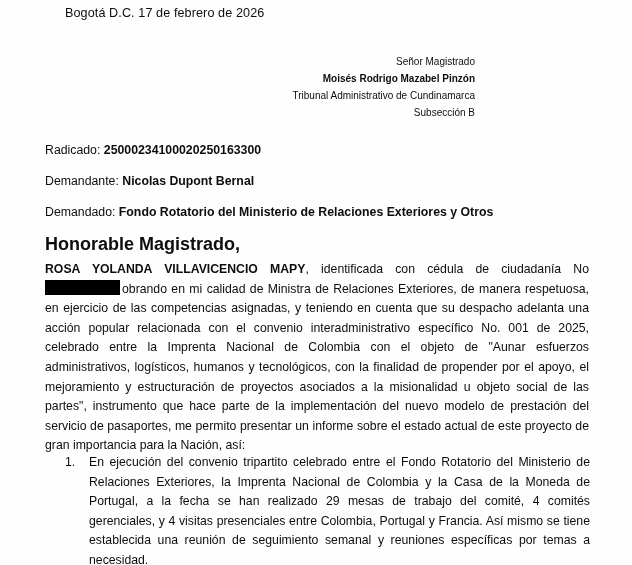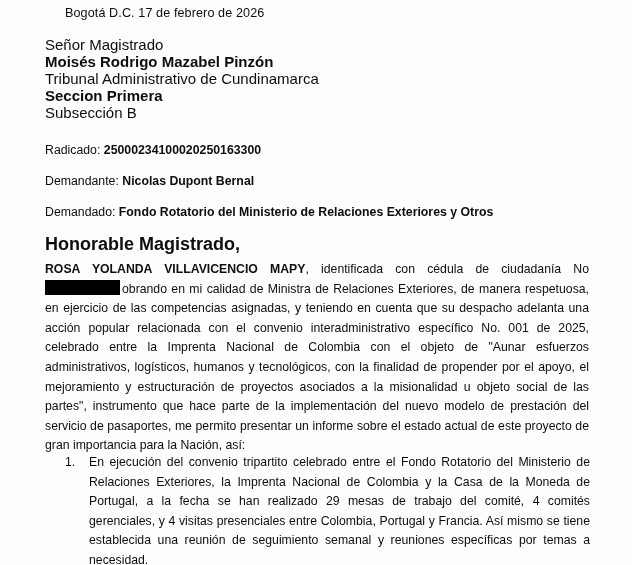"Señor Magistrado" .addressee { font-size: 15px -> 10px; text-align: none -> right; top: 36px -> 53px }
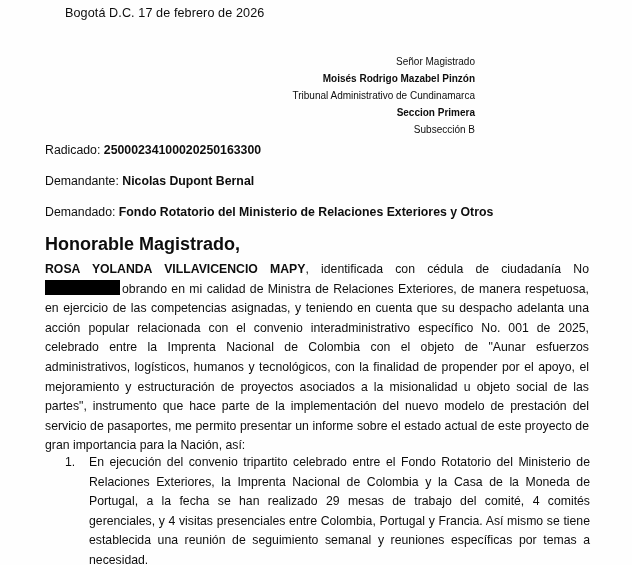"Seccion Primera" span.ln { html: <span>Seccion Primera</span> -> none }
